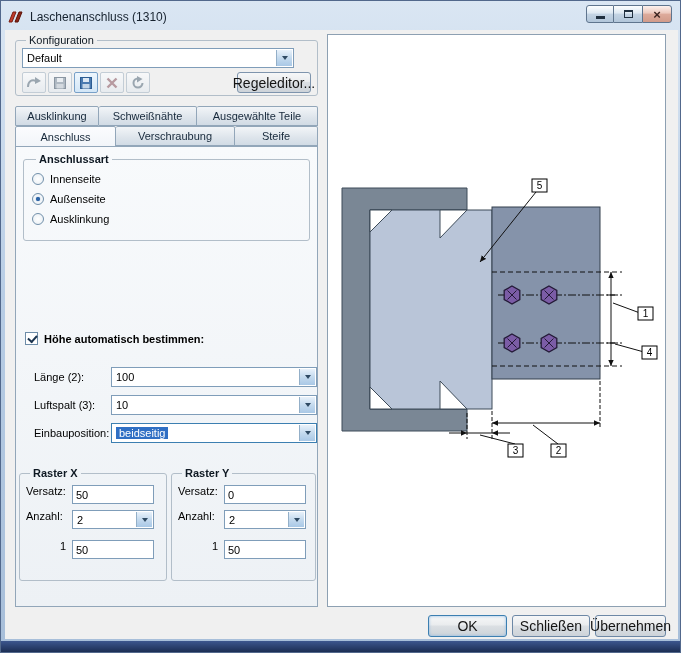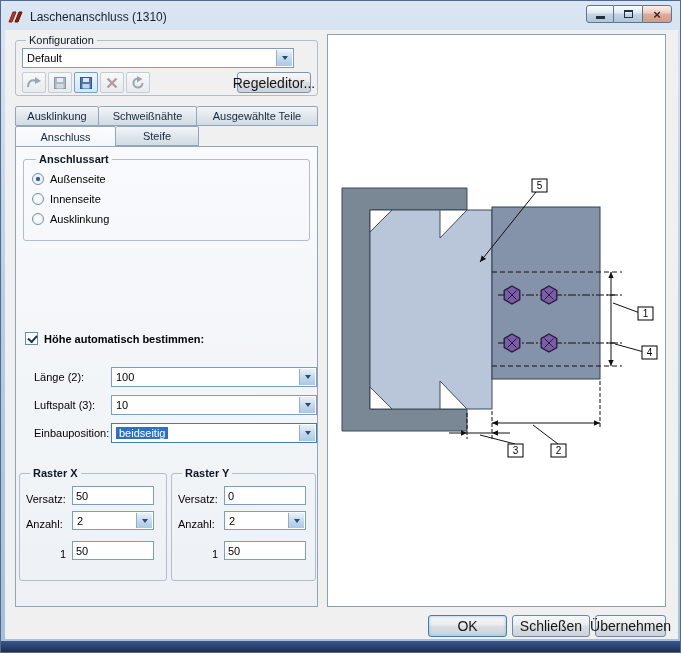"Verschraubung" div.tab { html: none -> <div>Verschraubung</div> }
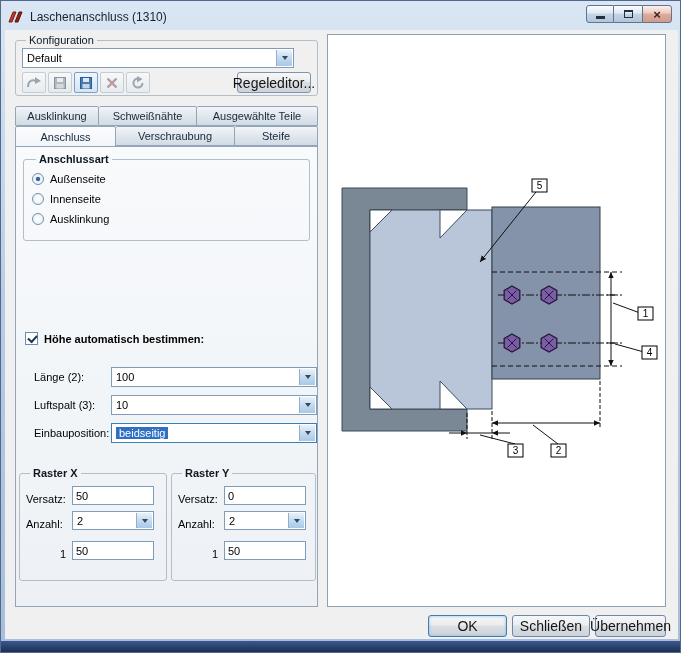"Außenseite" div.radio-row { order: before "Innenseite" -> after "Innenseite" }
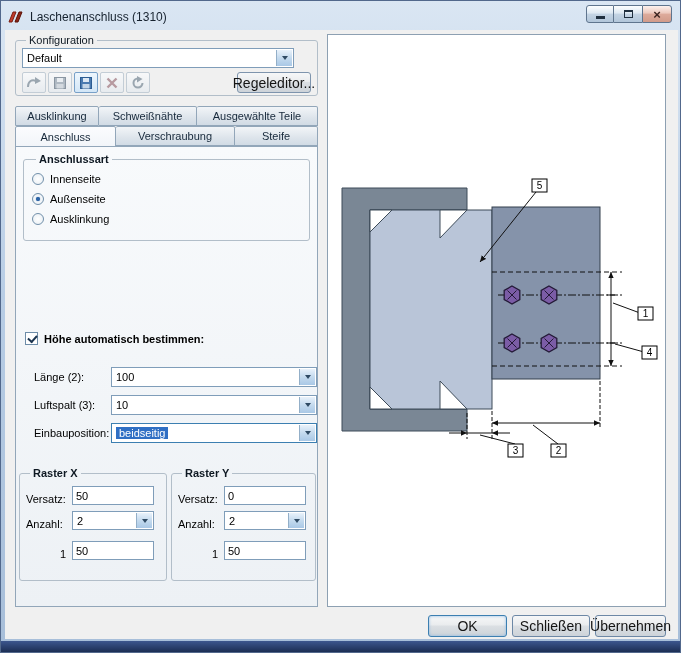"Versatz:" .r-row { align-items: flex-end -> flex-start }
